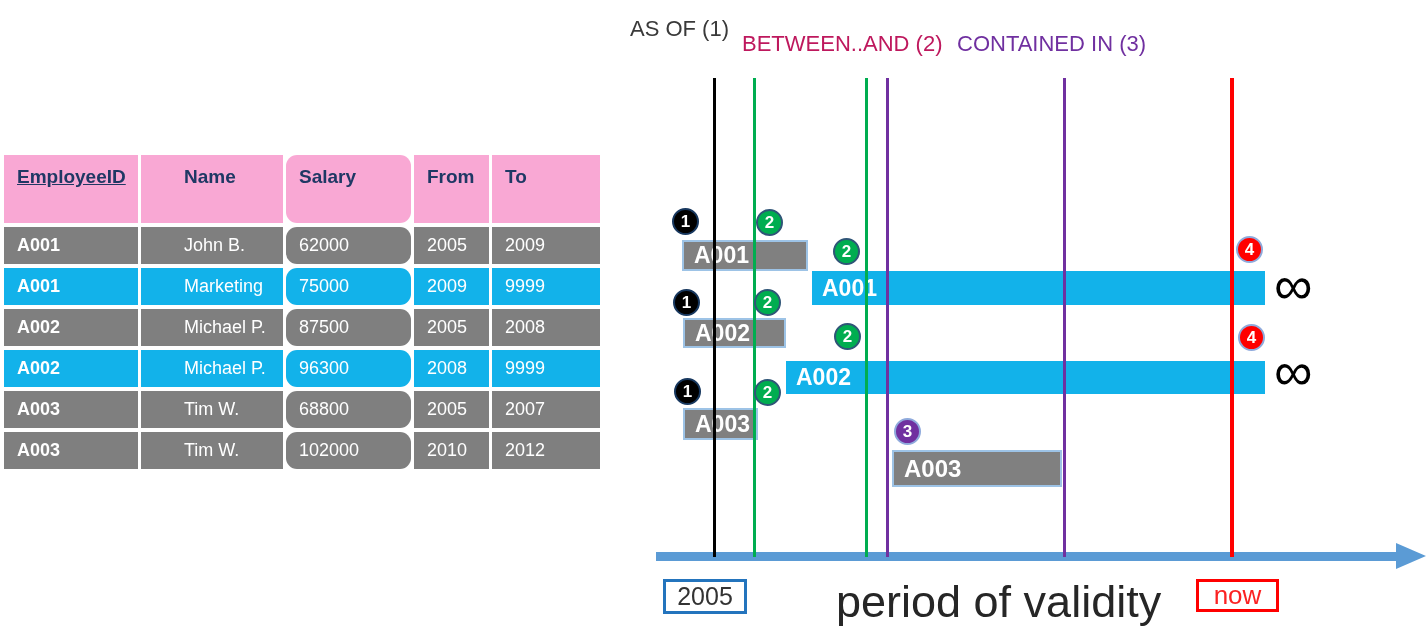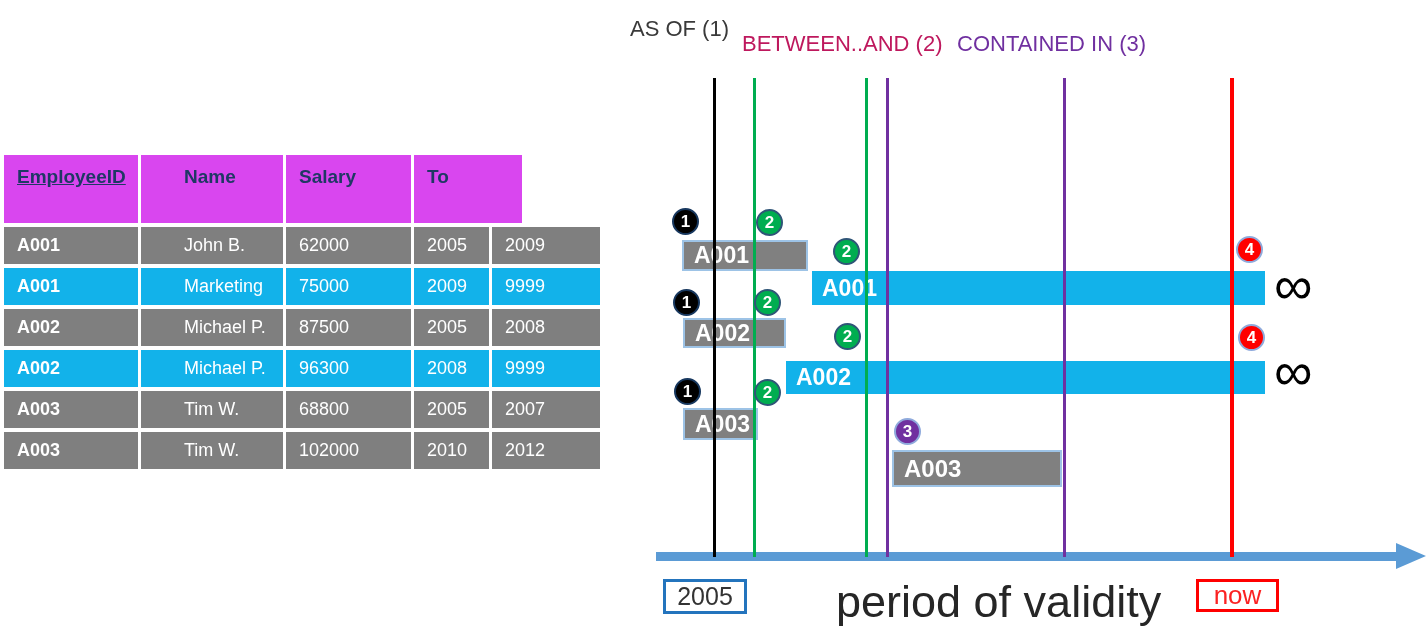"EmployeeID" .t-head .t-cell { background: #d946ef -> #f9a8d4 }
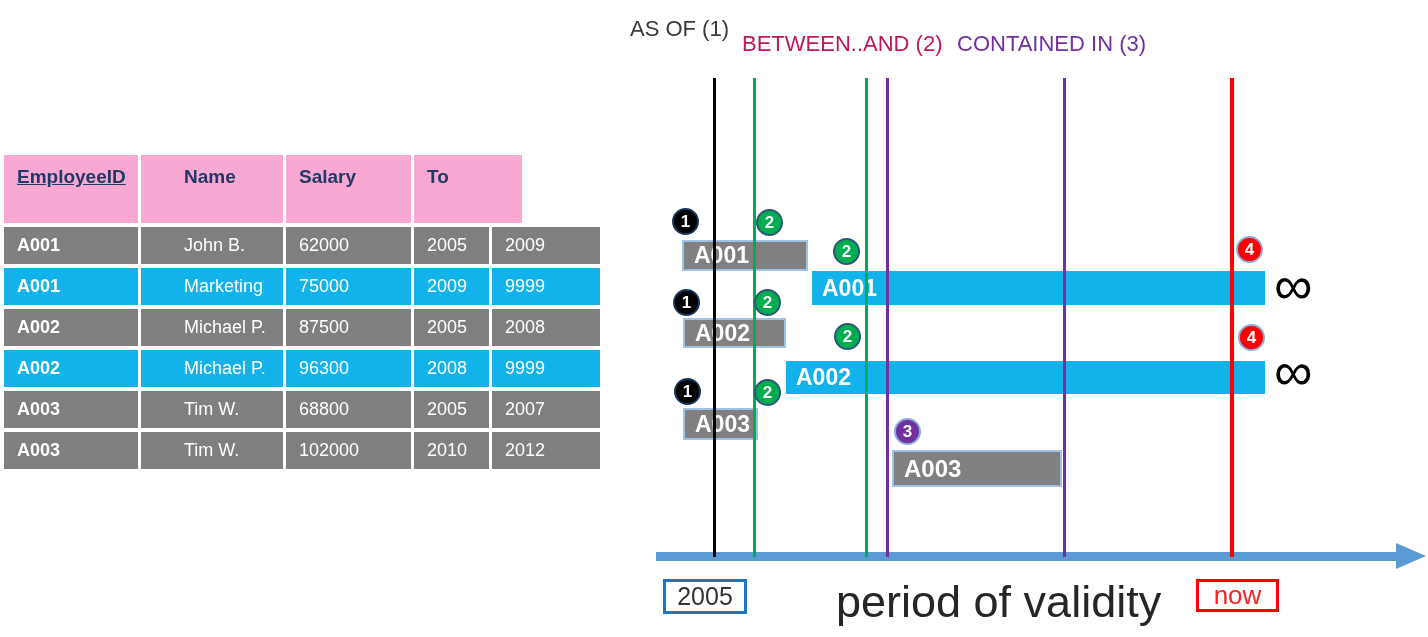"Salary" .c2 { border-radius: none -> 11px }
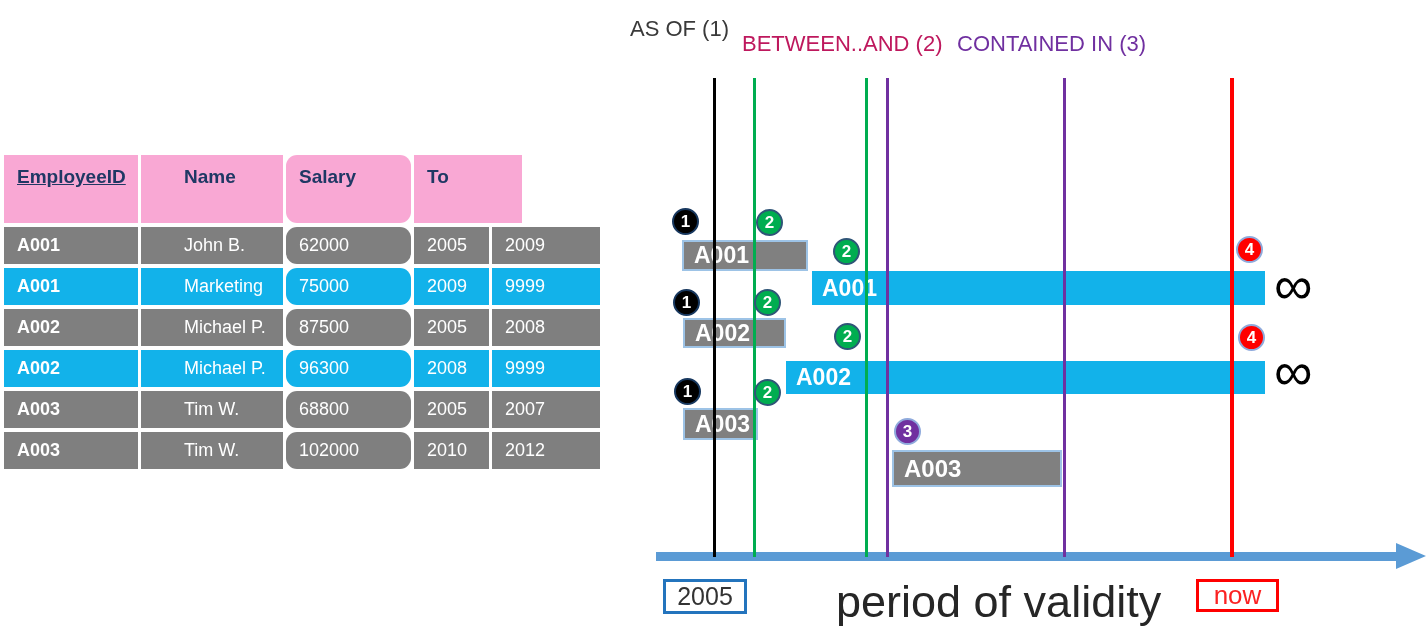"From" div.t-cell { html: none -> <div>From</div> }
